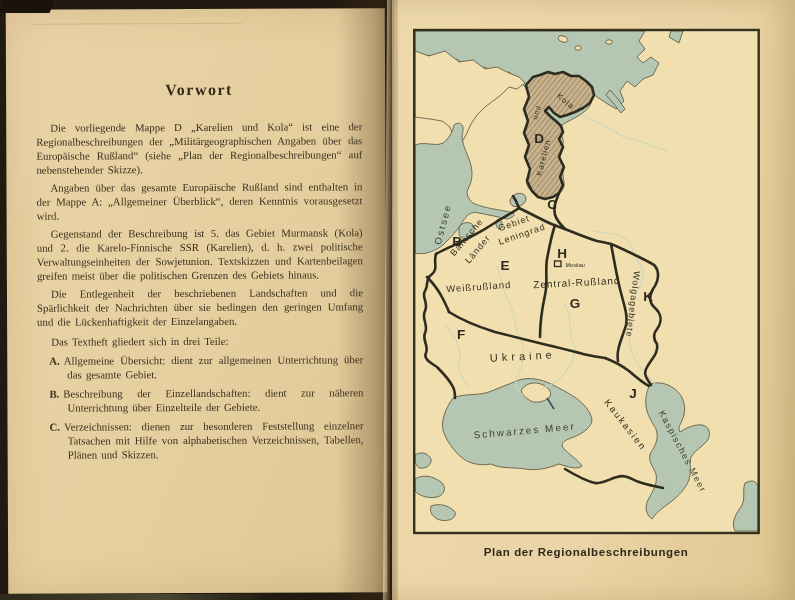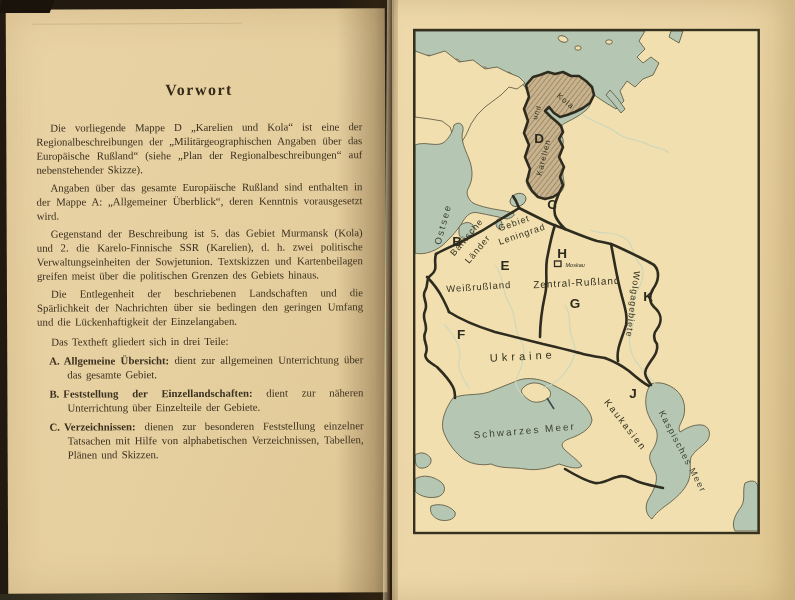"Allgemeine Übersicht:" .item .hd { font-weight: bold -> normal }
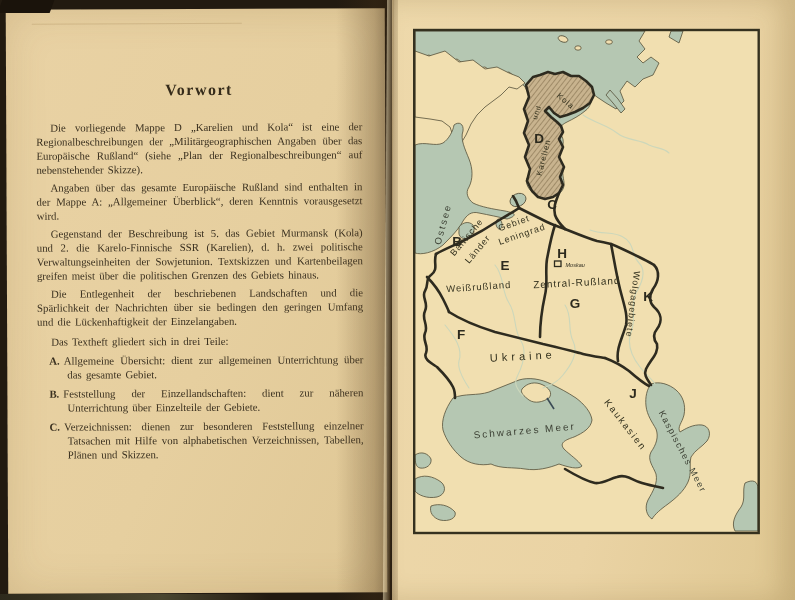"Feststellung der Einzellandschaften:" span.hd { text: Feststellung -> Beschreibung }
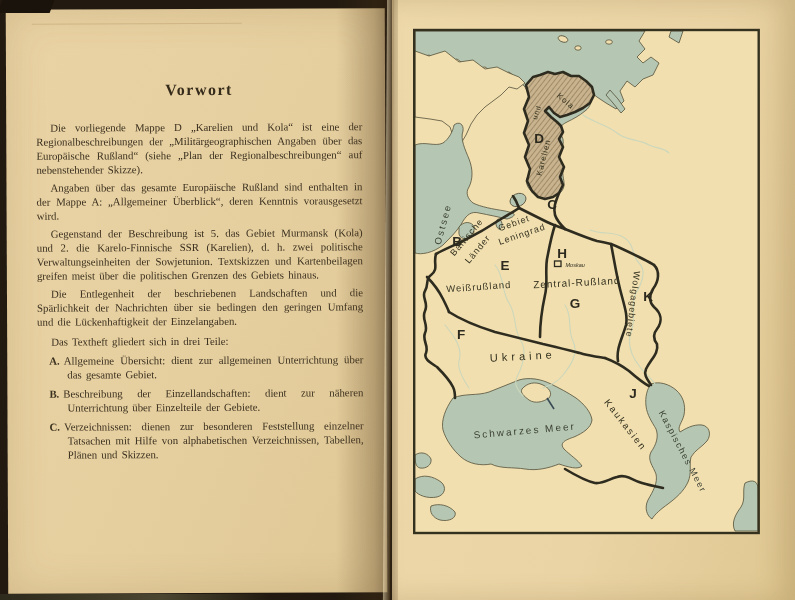"Plan der Regionalbeschreibungen" div.caption { html: none -> <div>Plan der Regionalbeschreibungen</div> }
